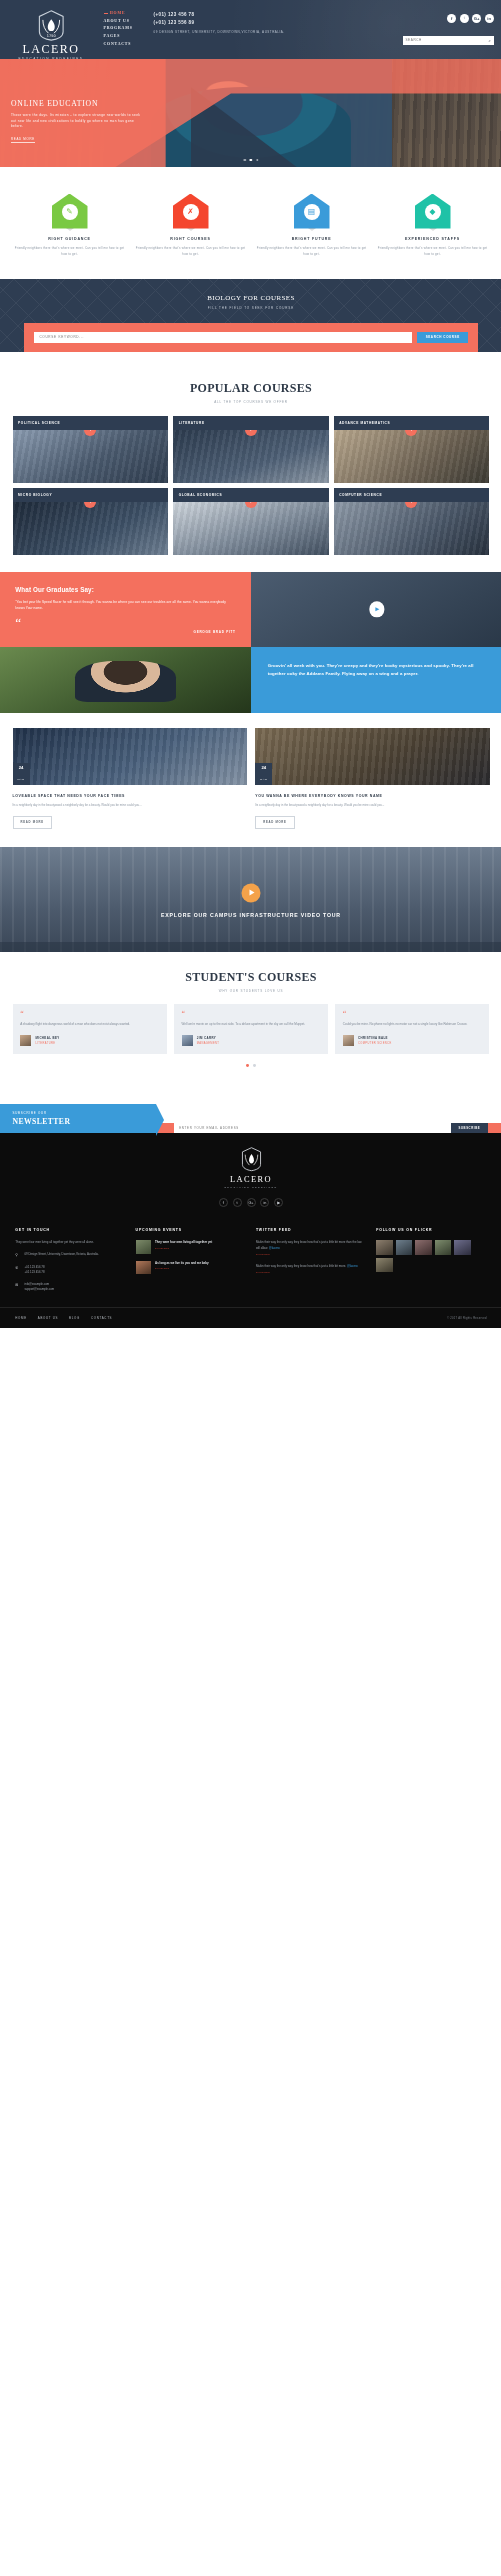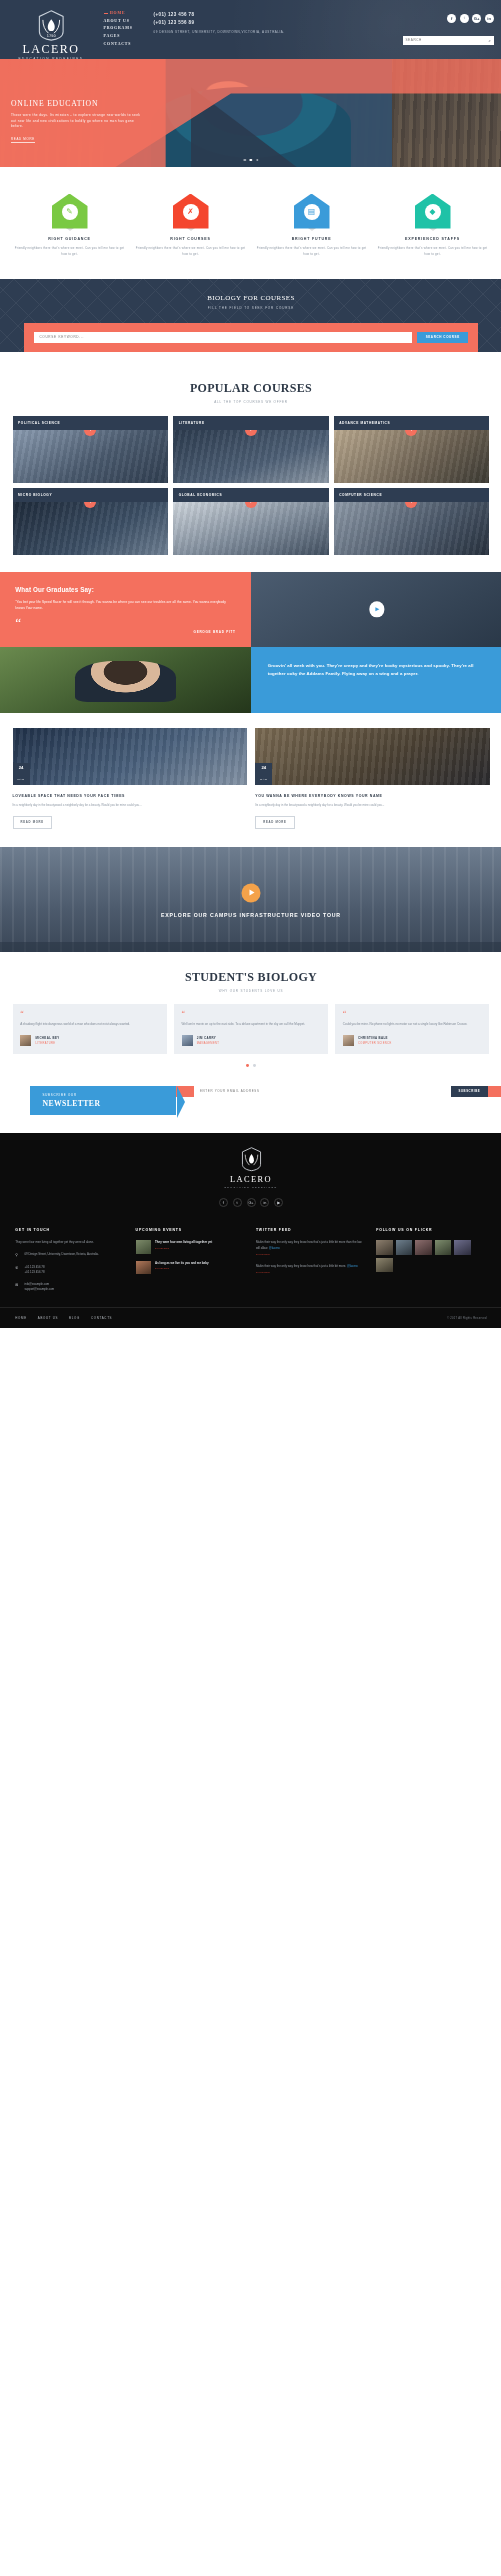"STUDENT'S BIOLOGY" h2.serif { text: BIOLOGY -> COURSES }
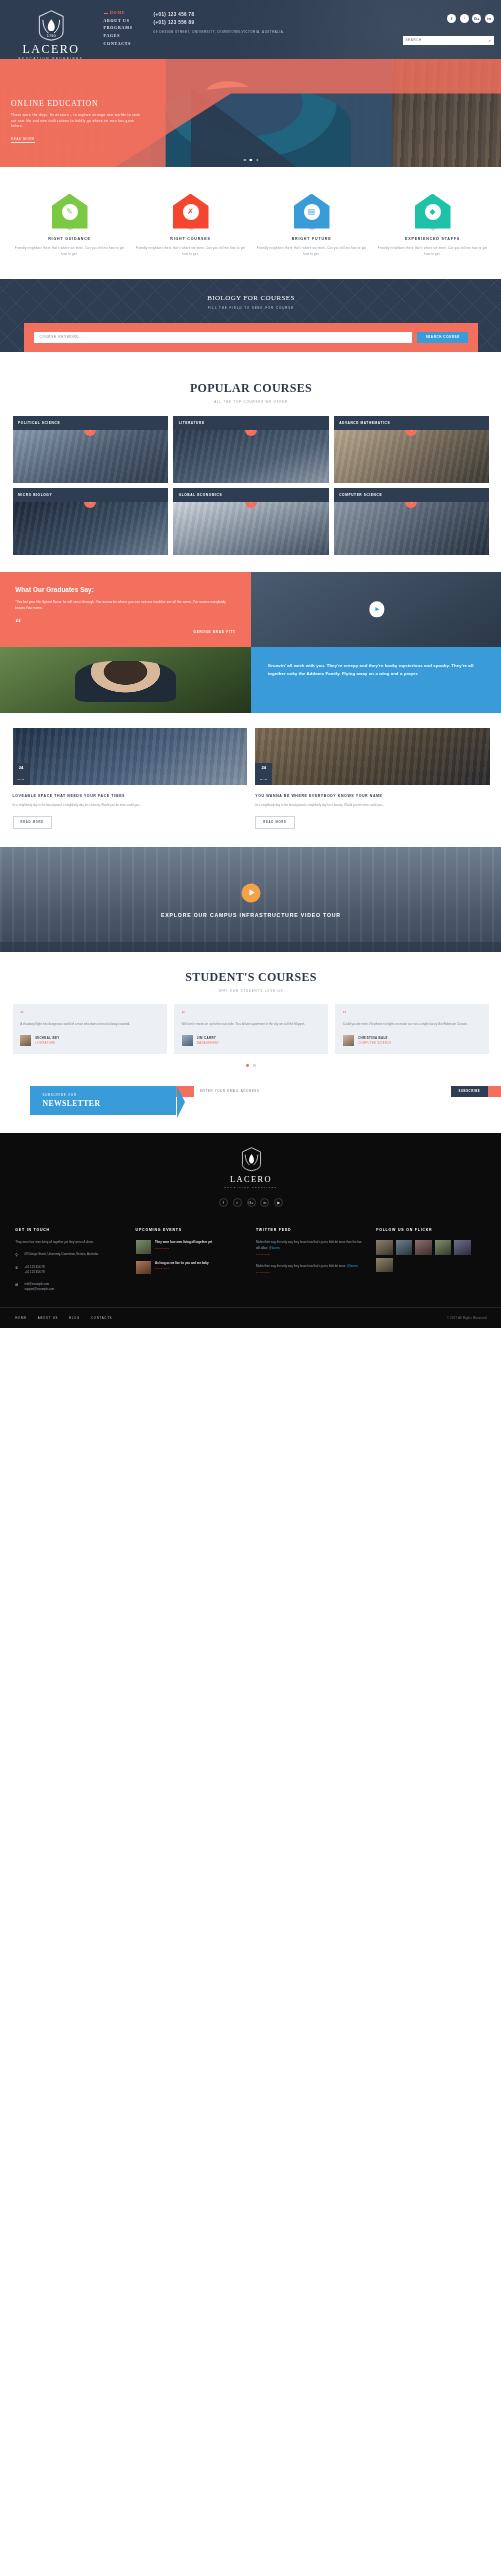"NEWSLETTER" .news { align-items: flex-start -> flex-end; padding-left: 30px -> none }
